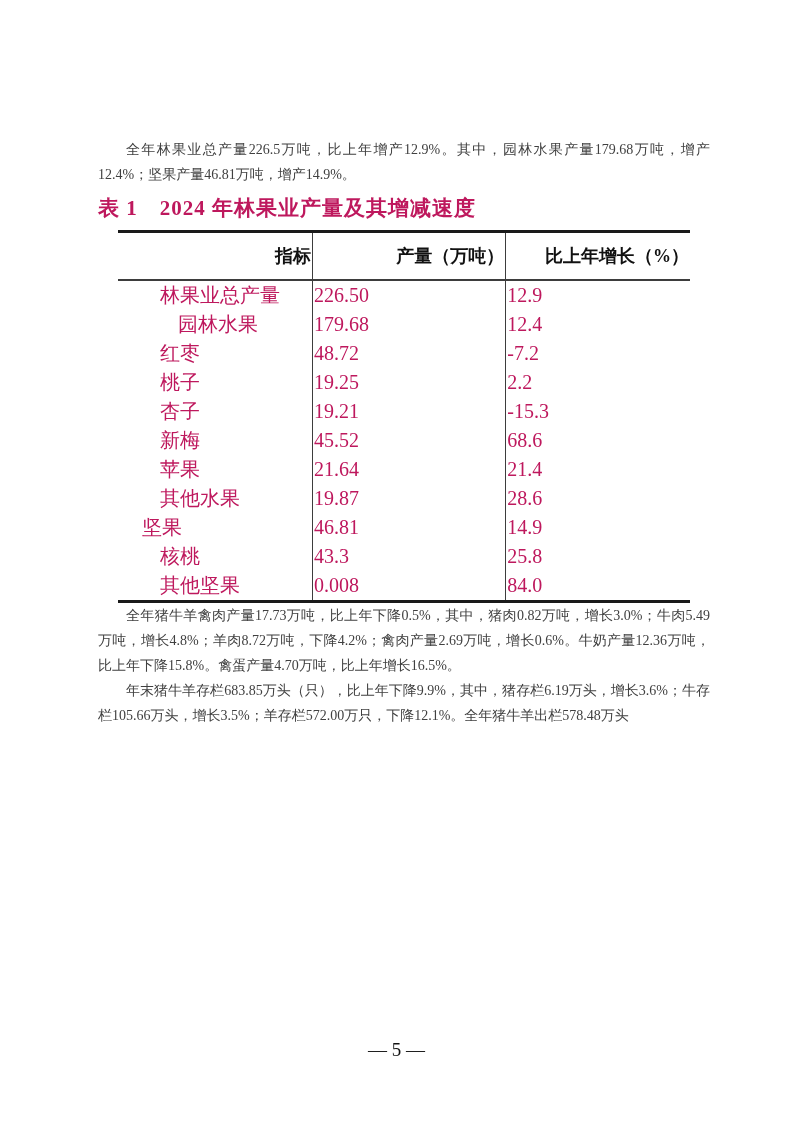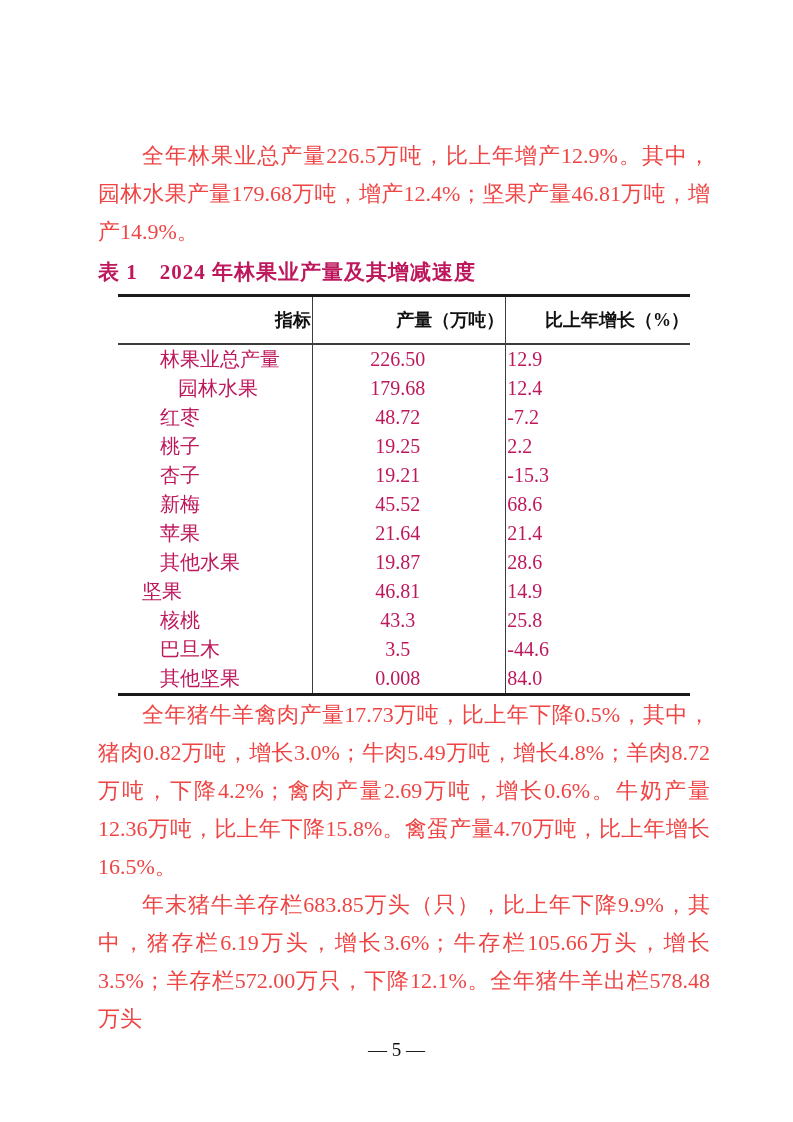"全年林果业总产量226.5万吨，比上年增产12.9%。其中，园林水果产量179." p.body-para { color: #ef4444 -> #404040; font-size: 22px -> 14px; line-height: 38px -> 25px }
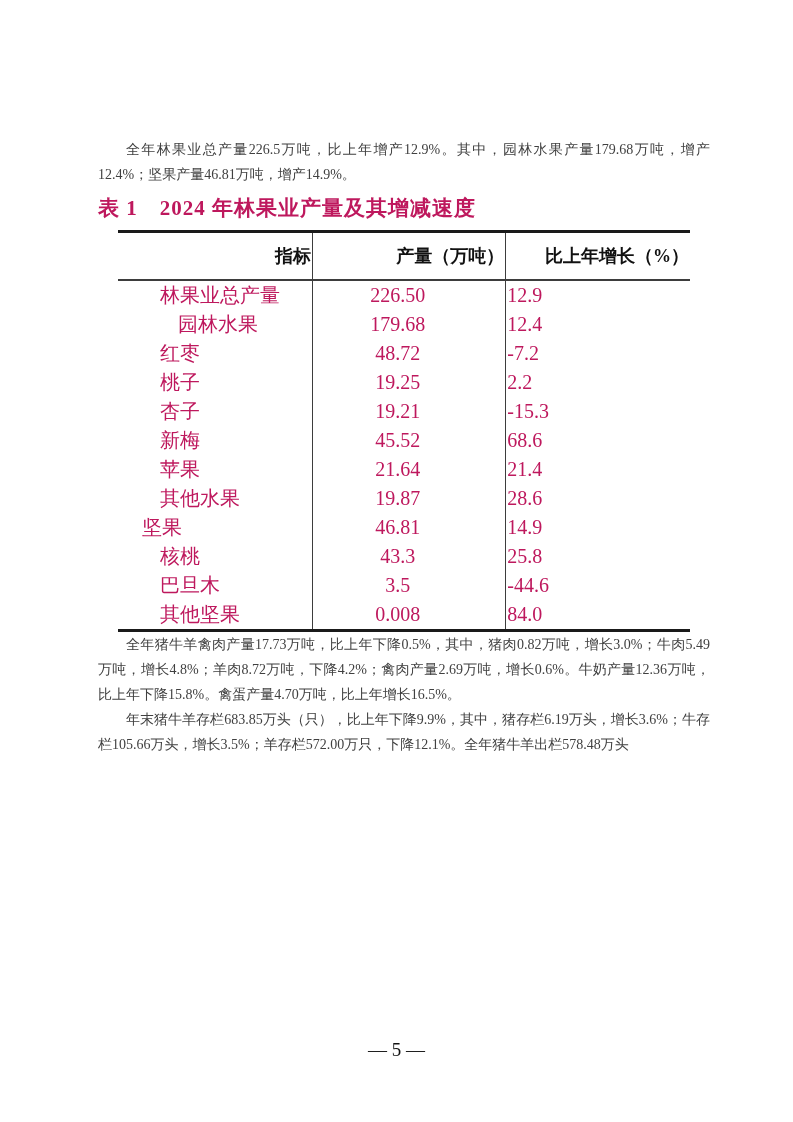"226.50" td.c-val { text-align: center -> left }
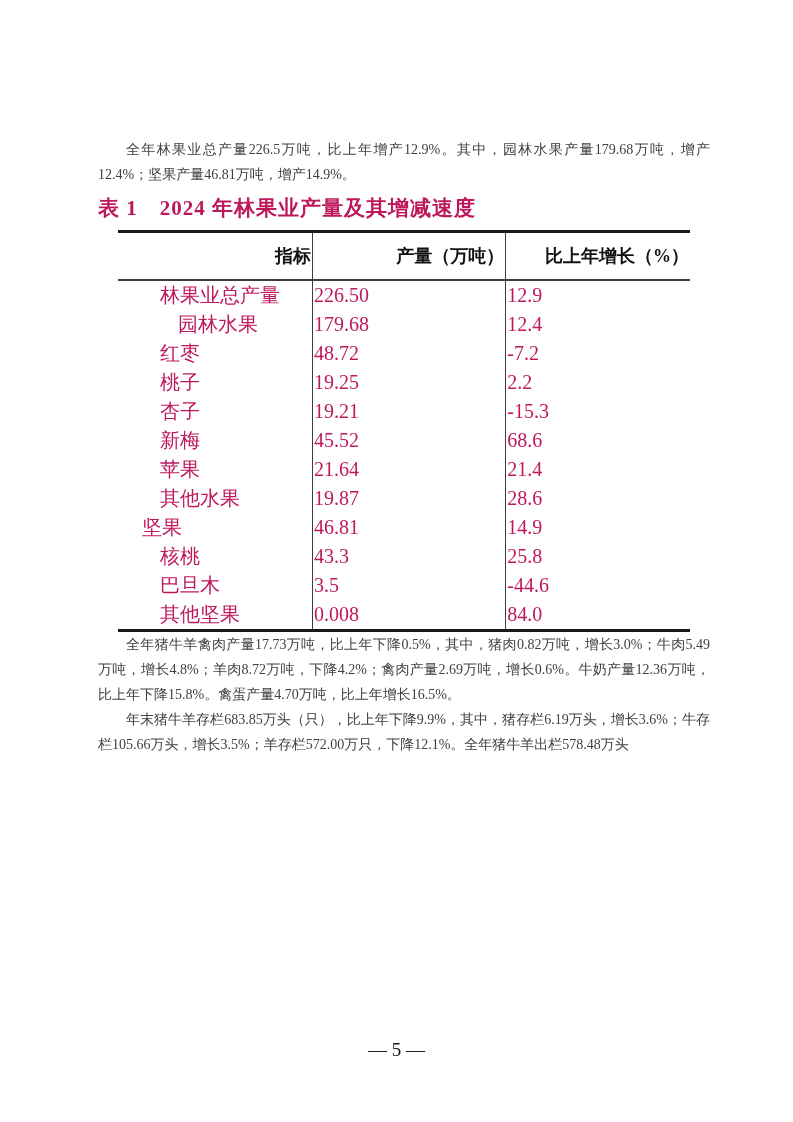"巴旦木" tr { html: <tr> <td>巴旦木</td> <td>3.5</td> <td>-44.6</td> </tr> -> none }
